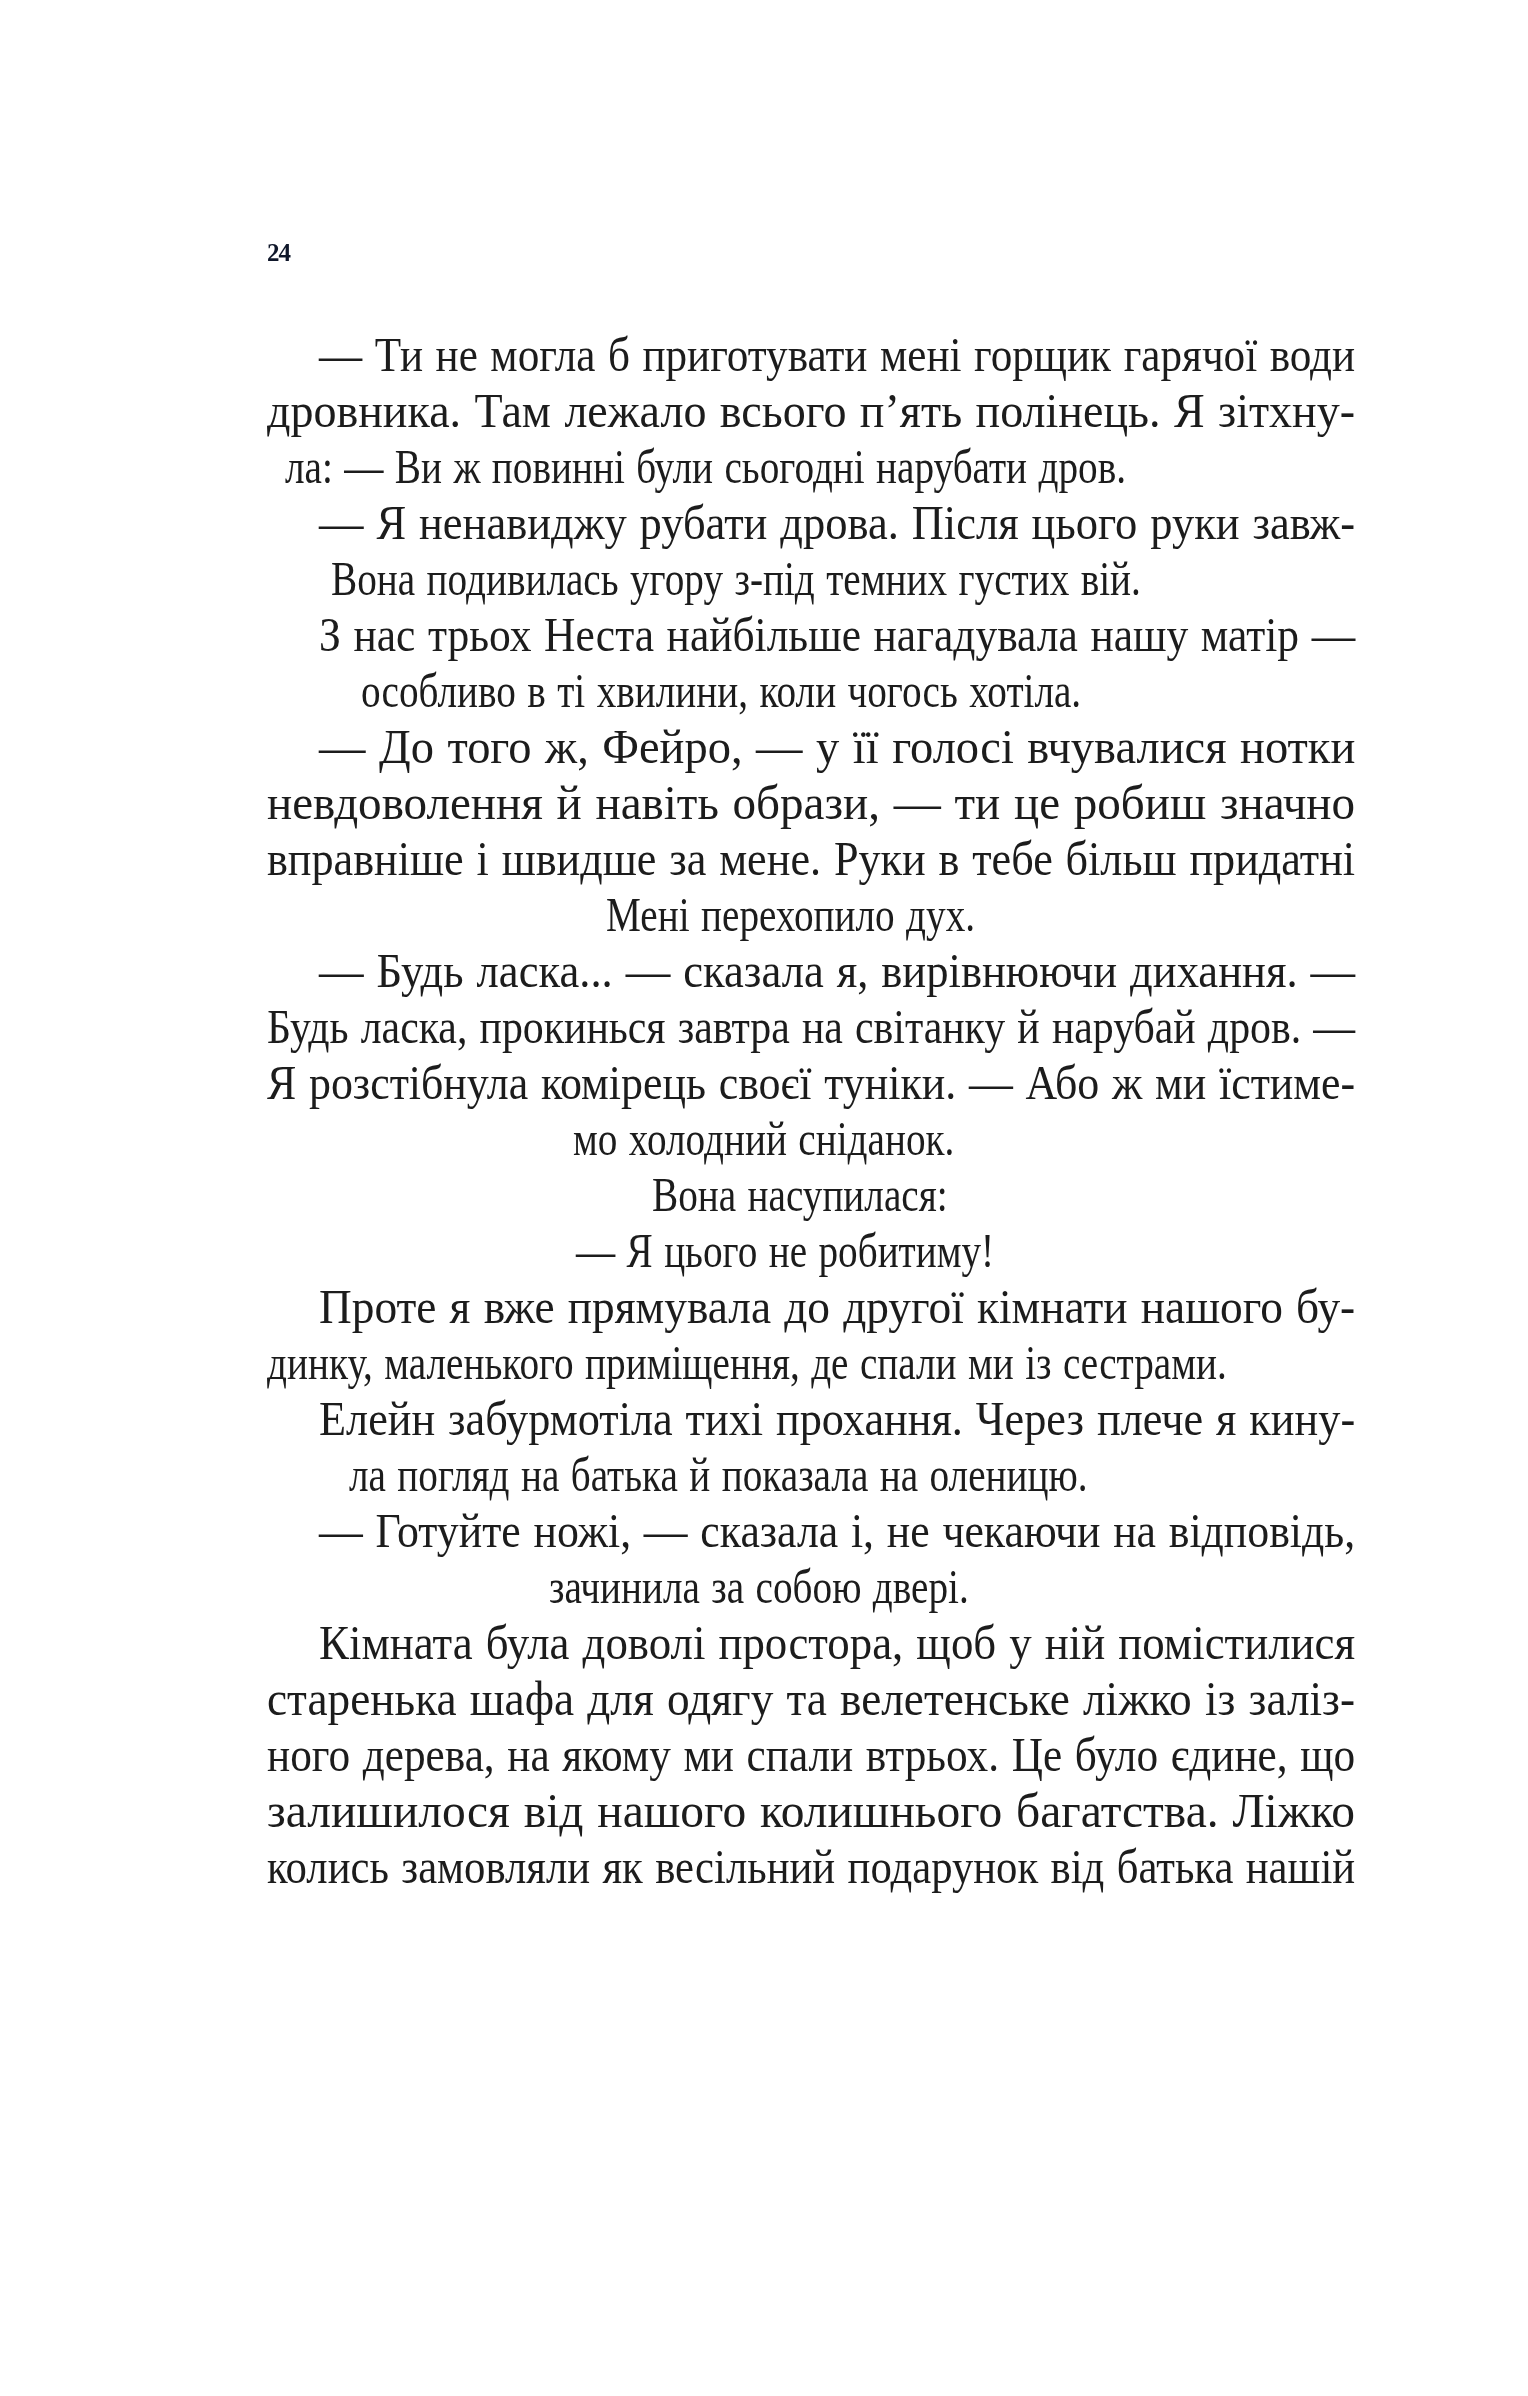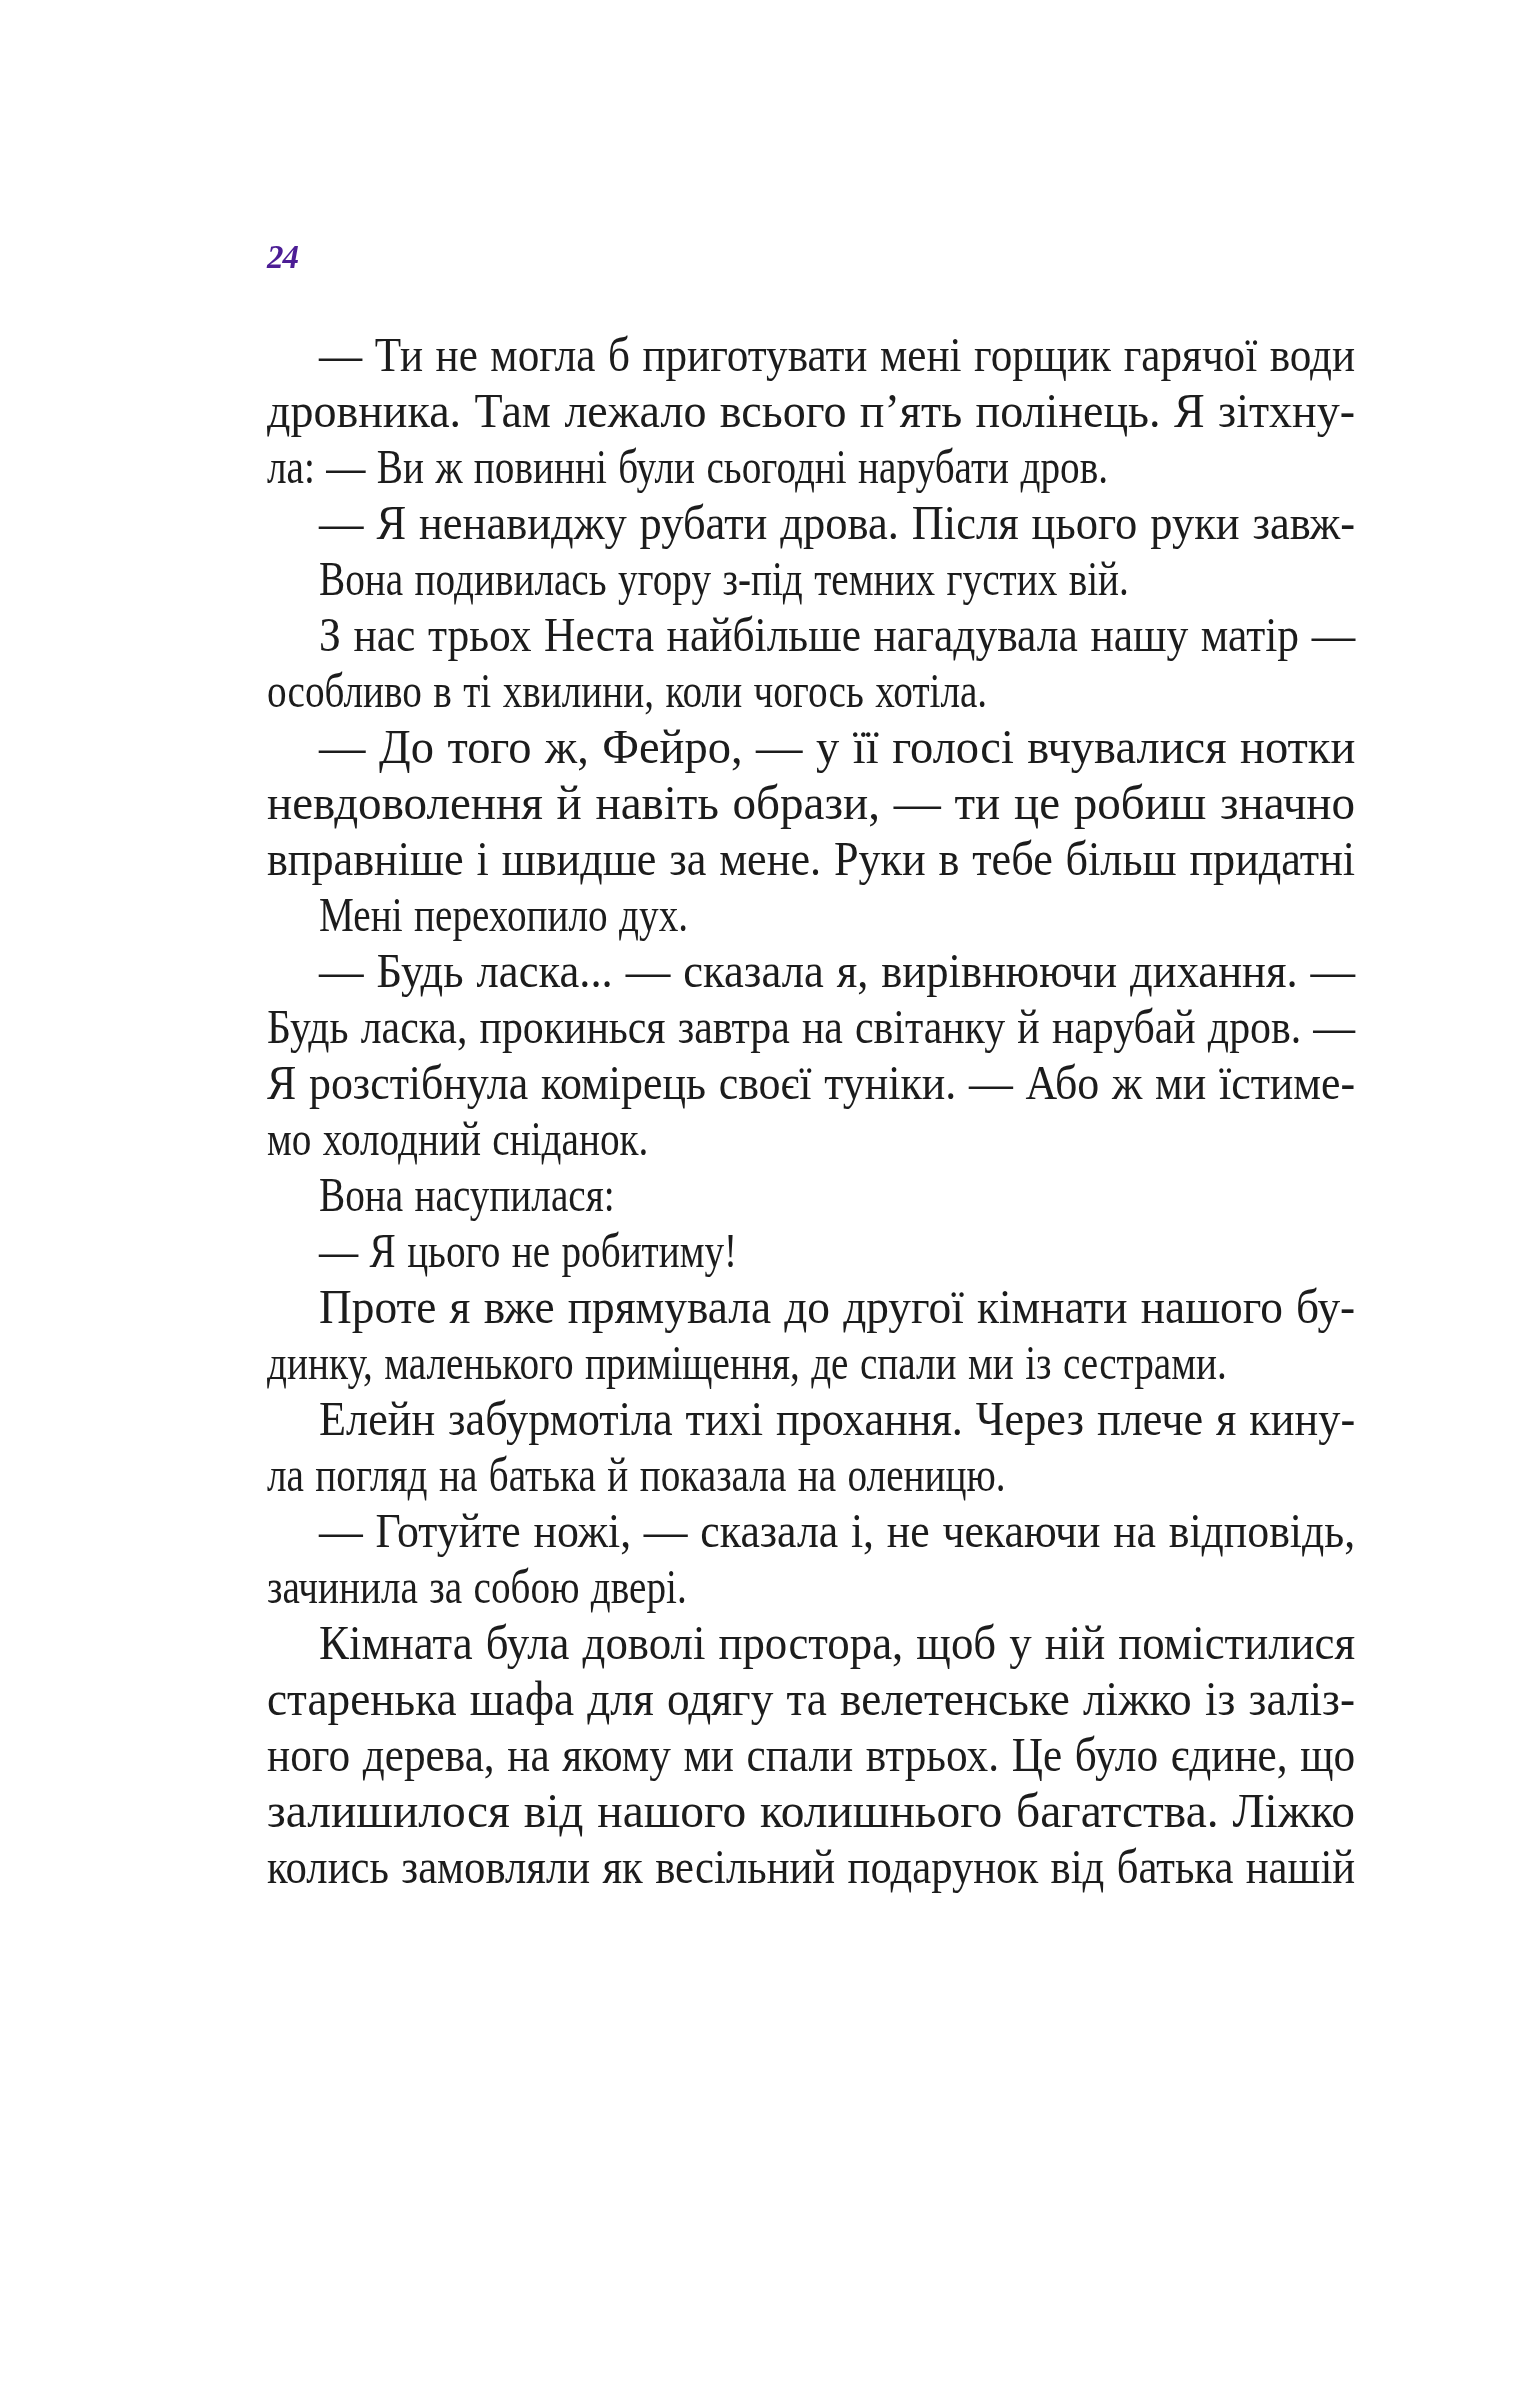"24" .page-number { color: #4c1d95 -> #0f172a; font-size: 33px -> 25px; font-style: italic -> none }
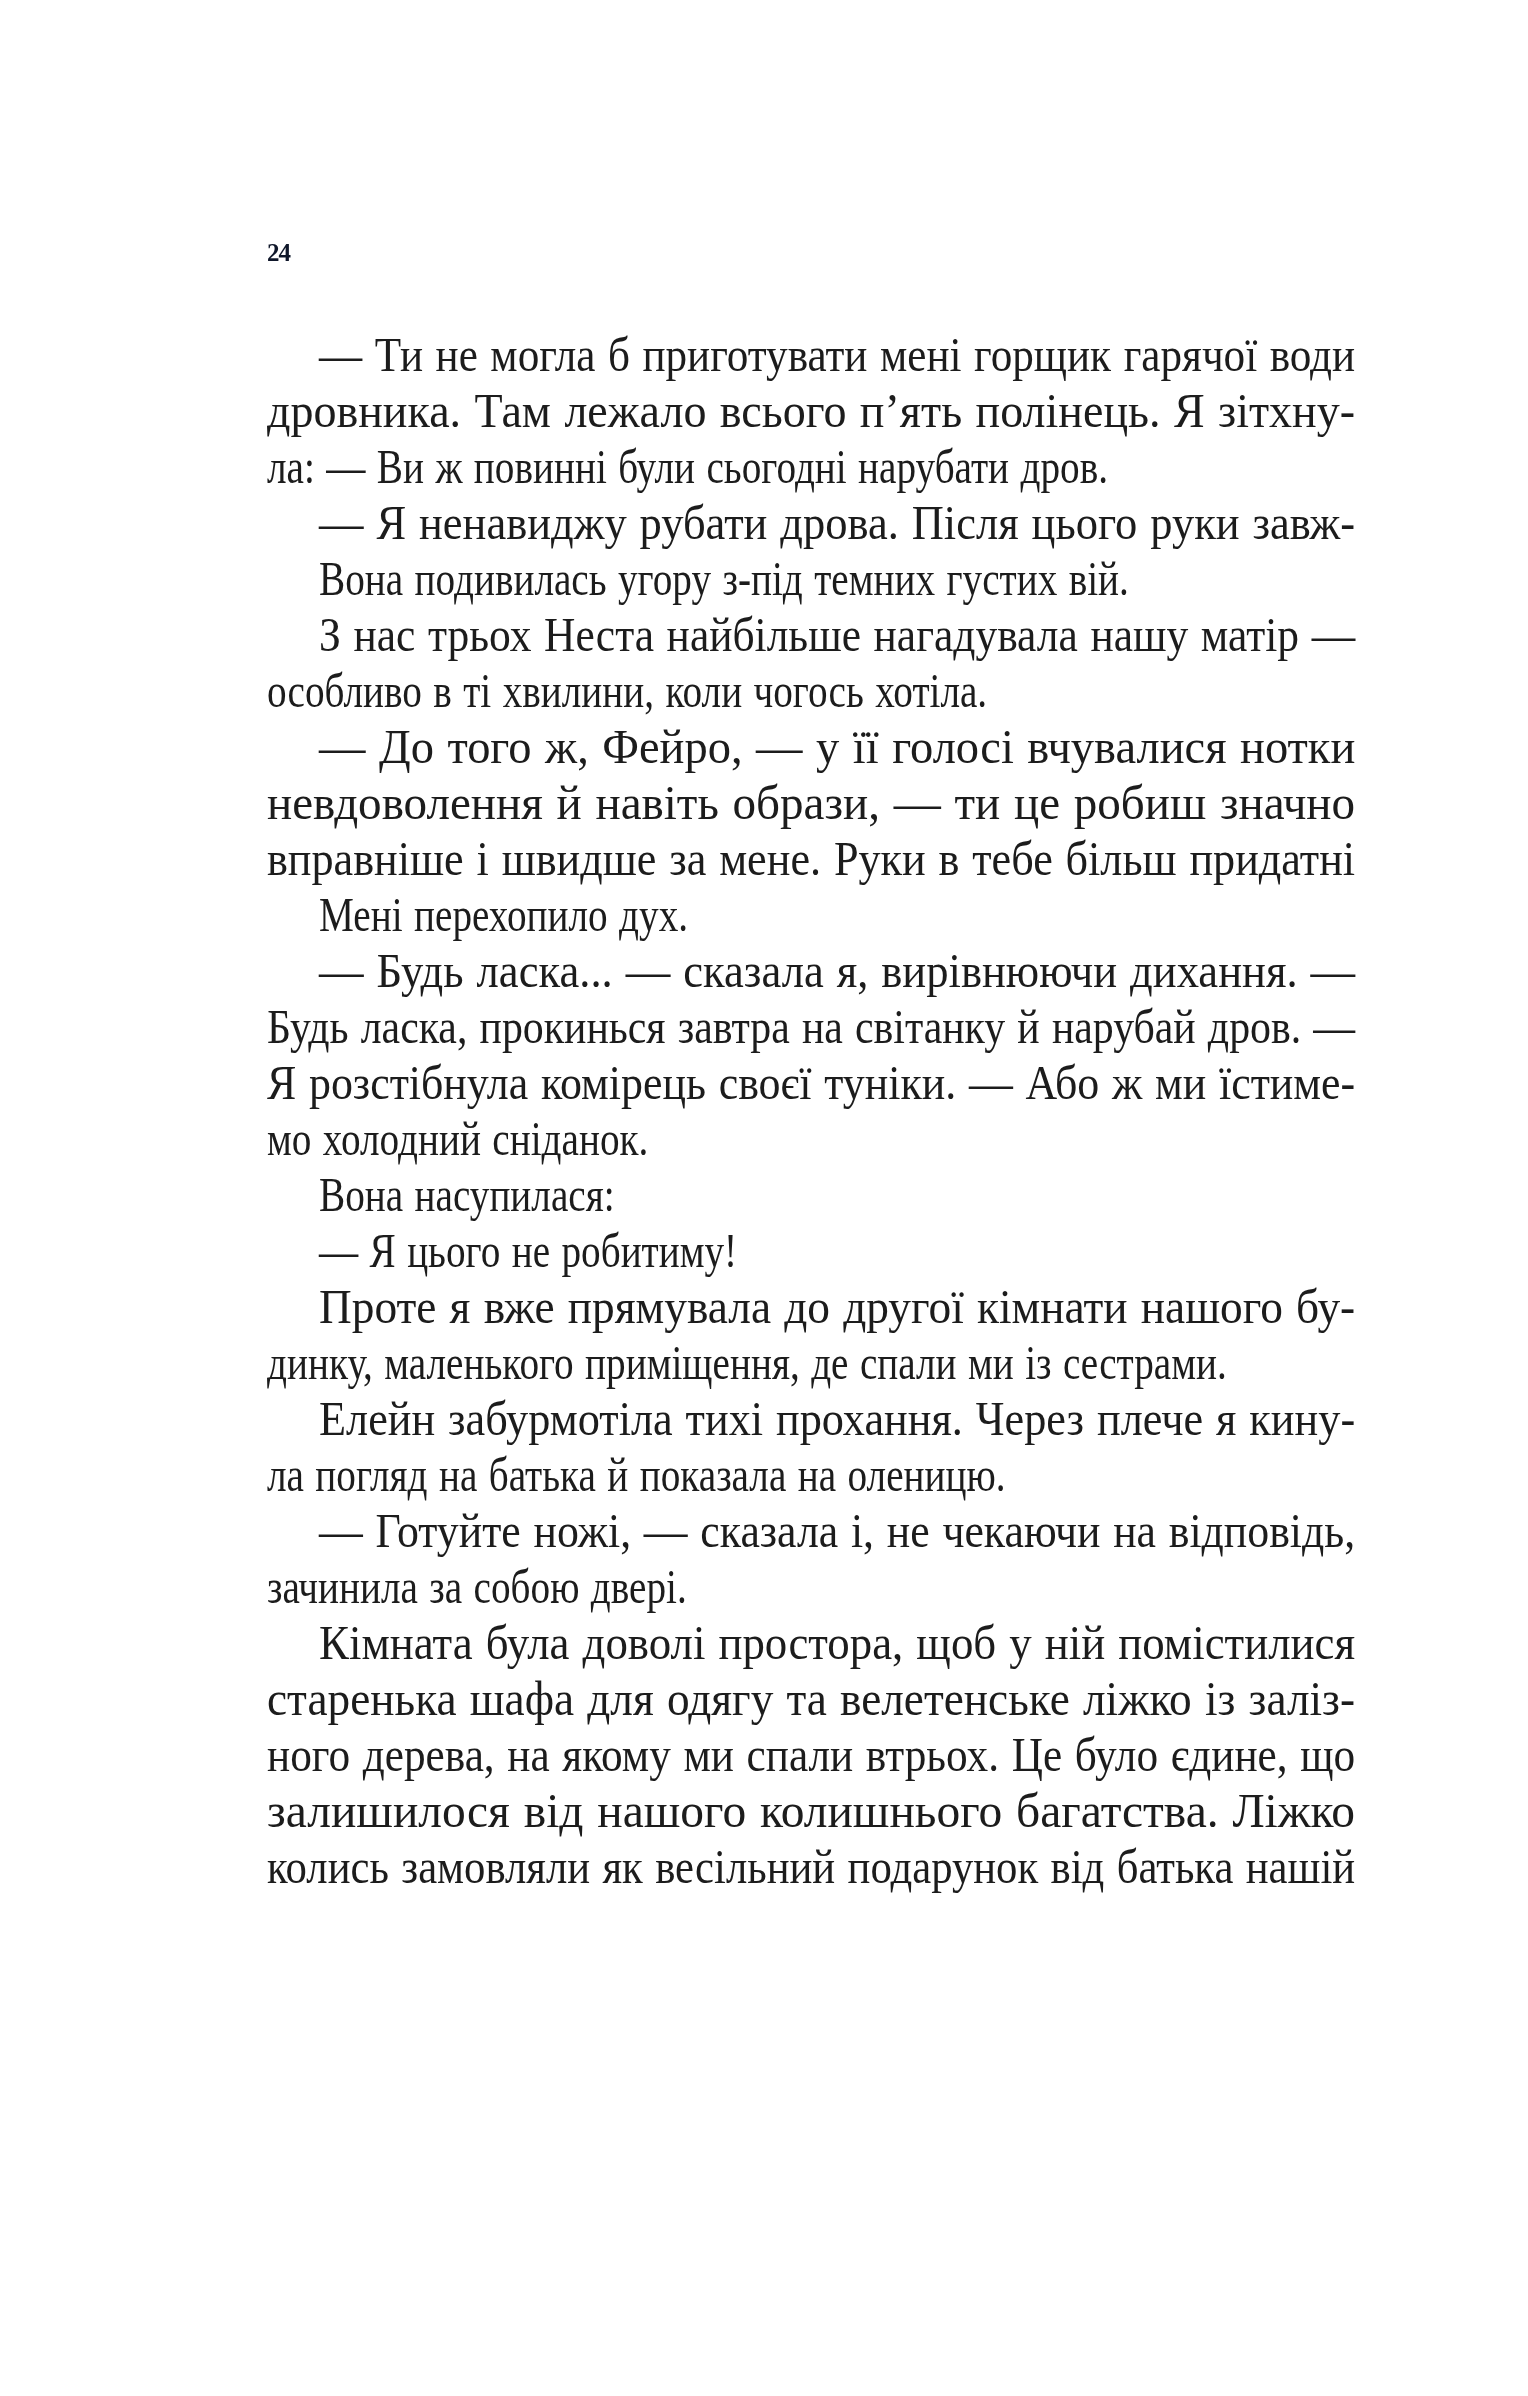"— Ти не могла б" .text-block { text-align: none -> center }
